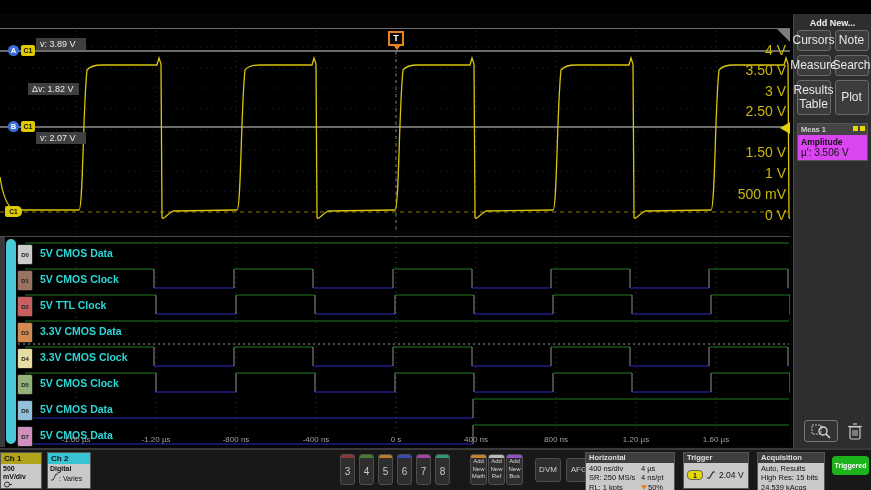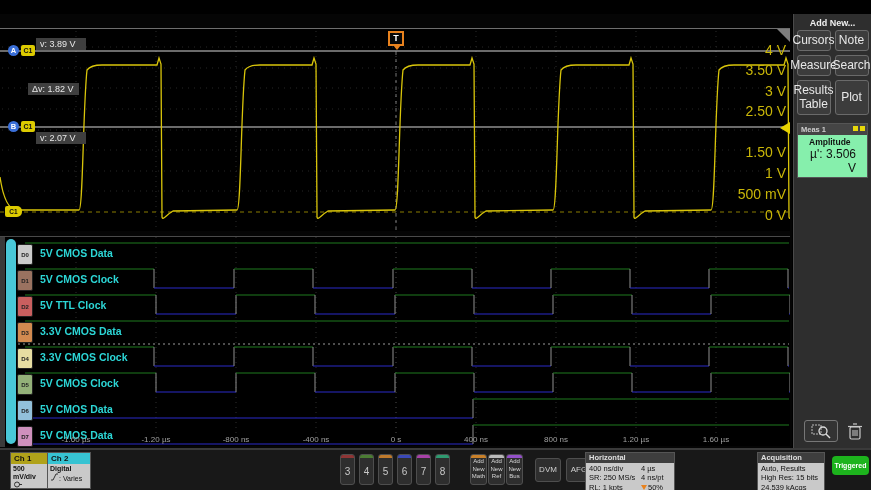"Amplitude" #meas-body { background: #86efac -> #d946ef; padding: 2px 11px -> 2px 3px }
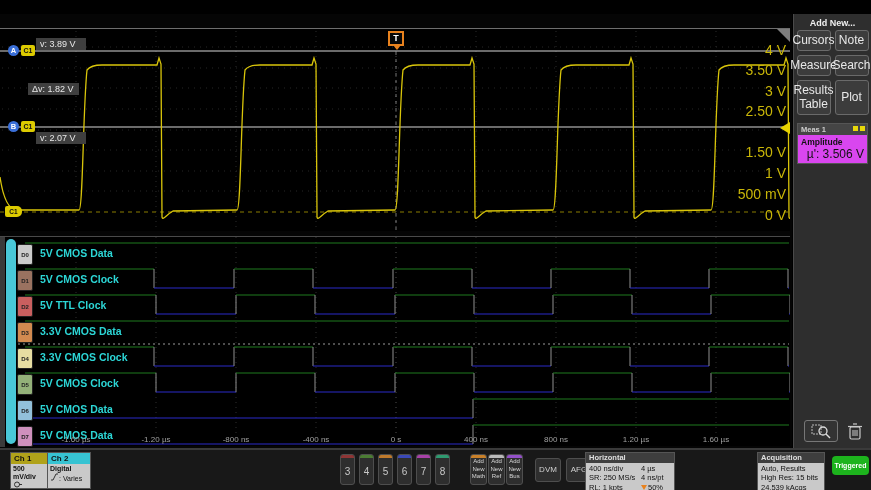"µ': 3.506 V" #meas-val { font-size: 12px -> 10px; text-align: right -> none }
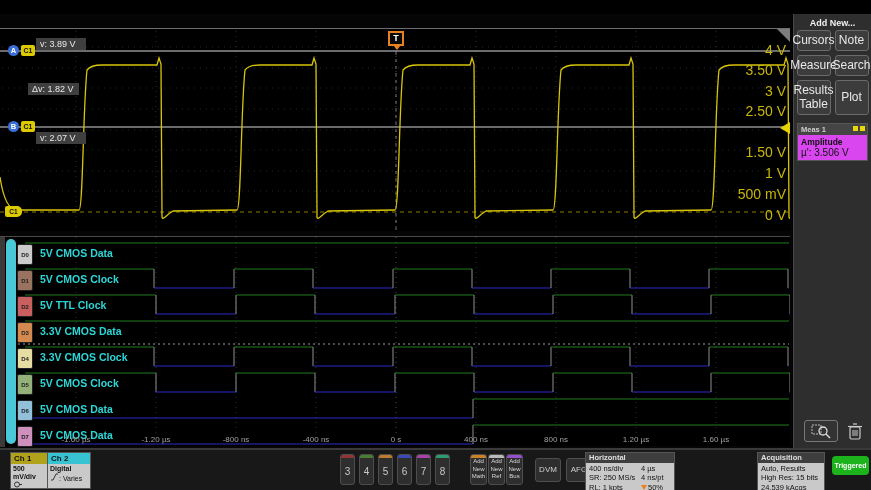"Ch 1" div.chcard { left: 10px -> 0 }
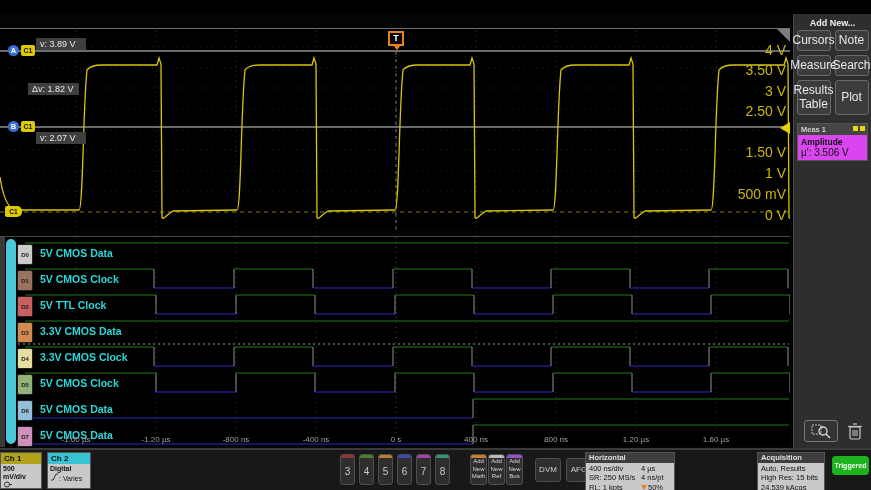"Trigger" div.infopanel { html: none -> <div> <div>Trigger</div> <div> <span>1</span> <svg> <path></path> </svg> <span>2.04 V</span> </div> </div> }
